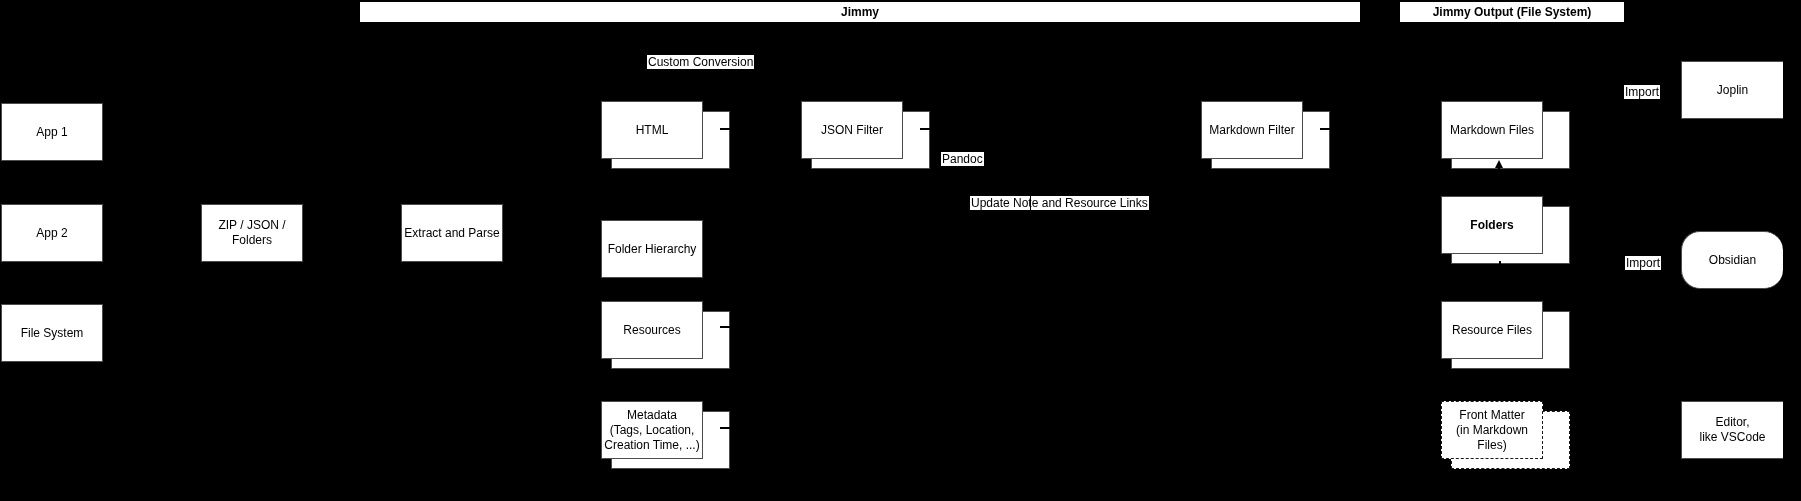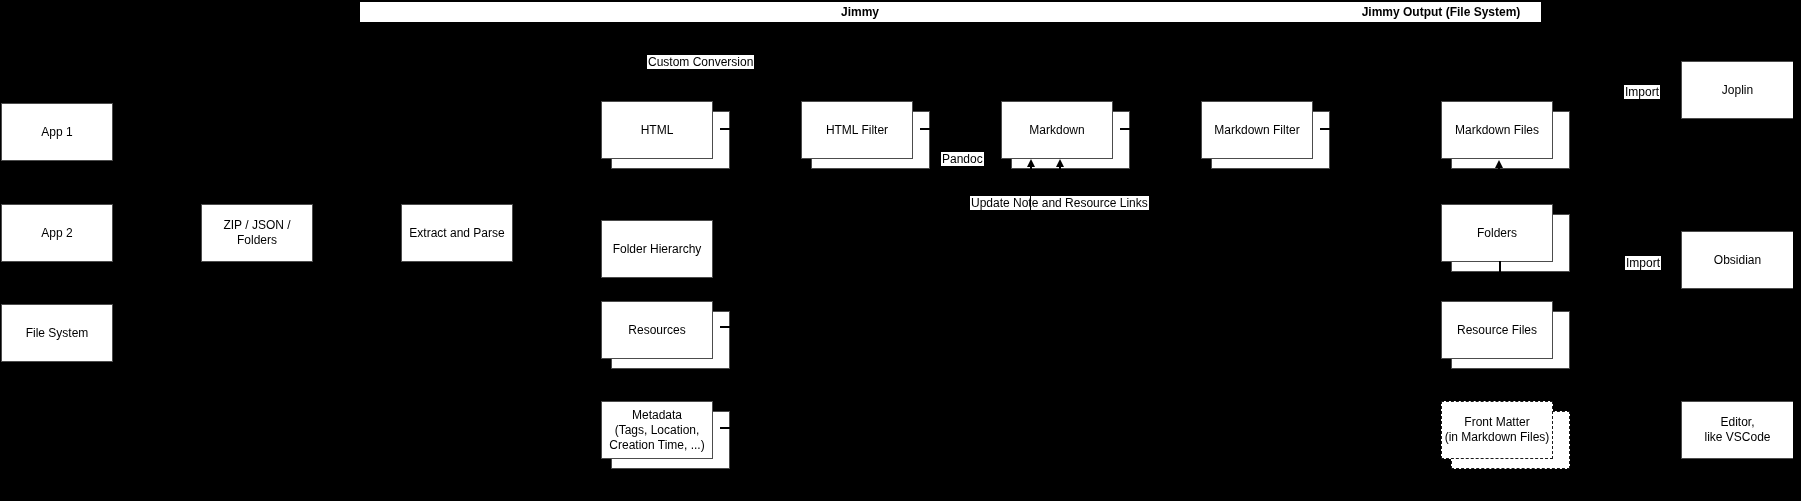"Jimmy Output (File System)" div.hdr { left: 1341px -> 1400px; width: 200px -> 224px }
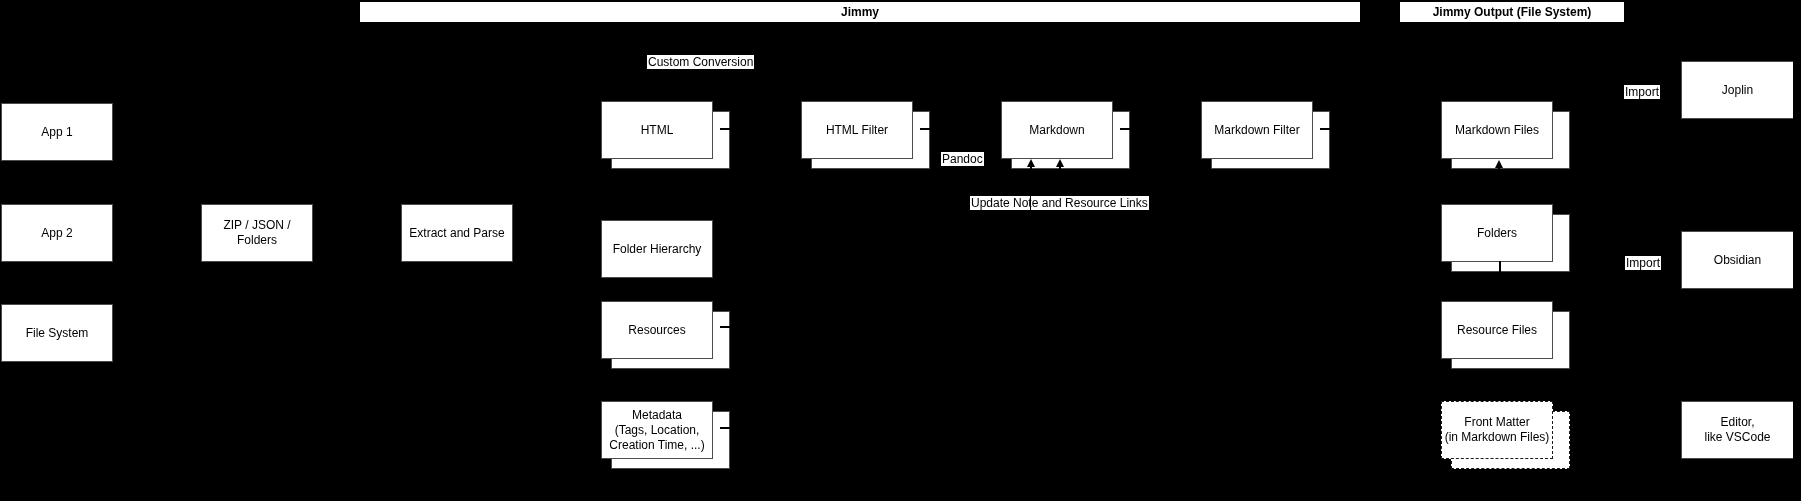"Joplin" .face { width: 112px -> 102px }
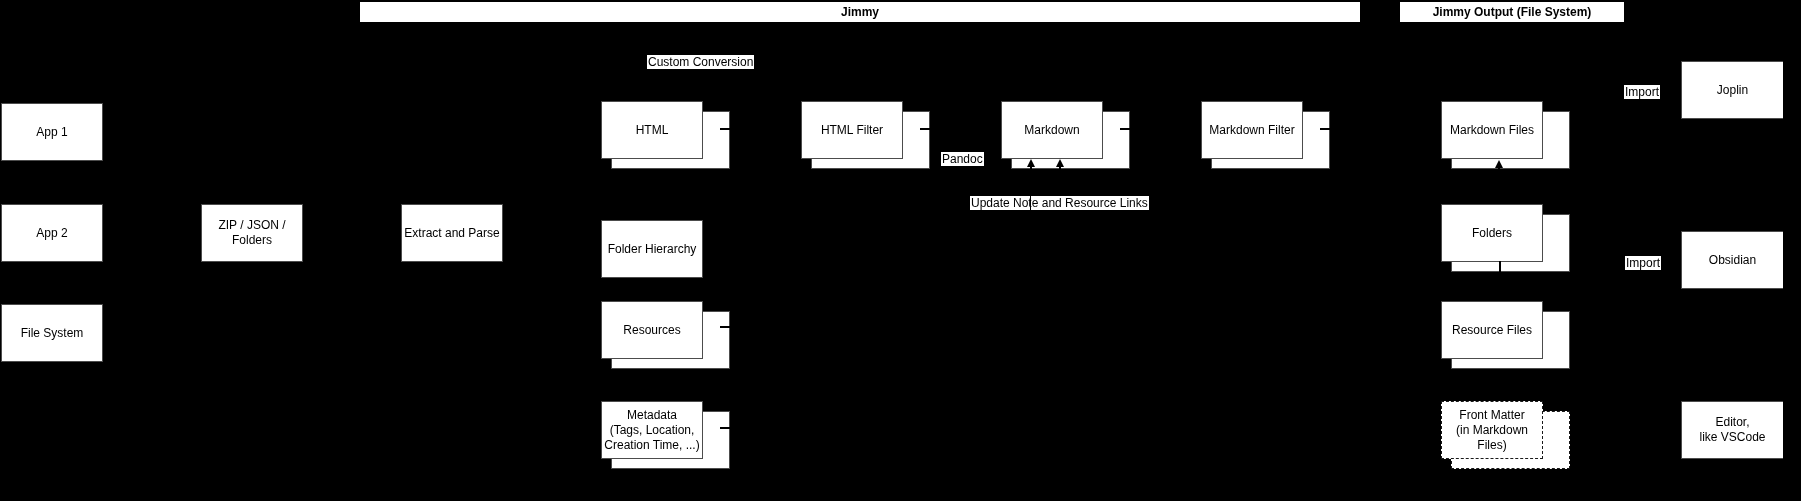"HTML Filter" span { text: HTML -> JSON }
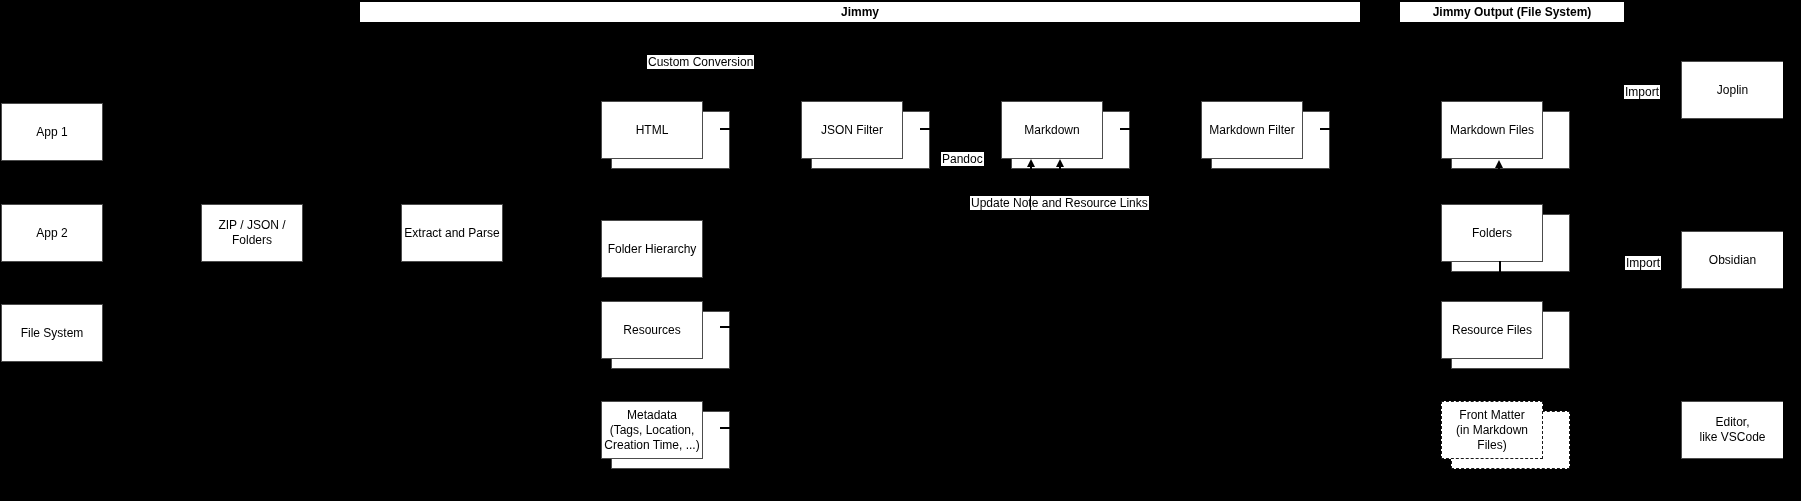"Markdown" div.node { html: <div> <div></div> <div> <span>Markdown</span> </div> </div> -> none }
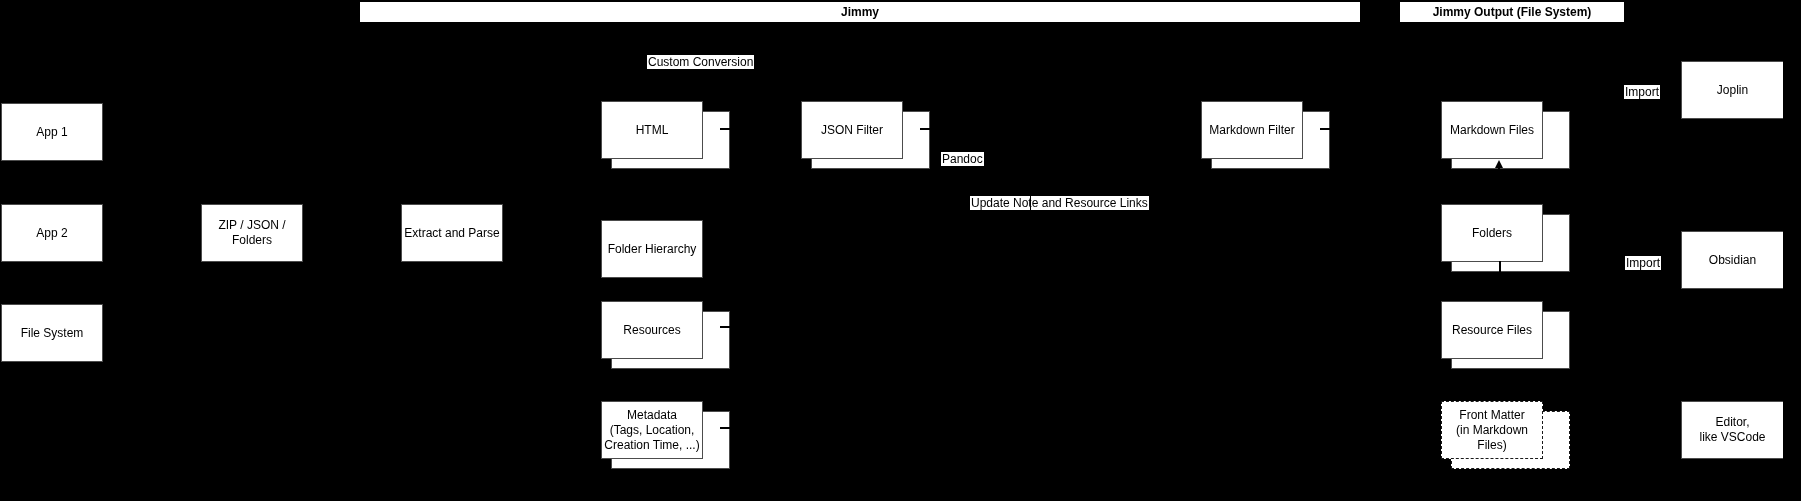"Folders" div.node { font-weight: none -> bold; top: 204px -> 196px }
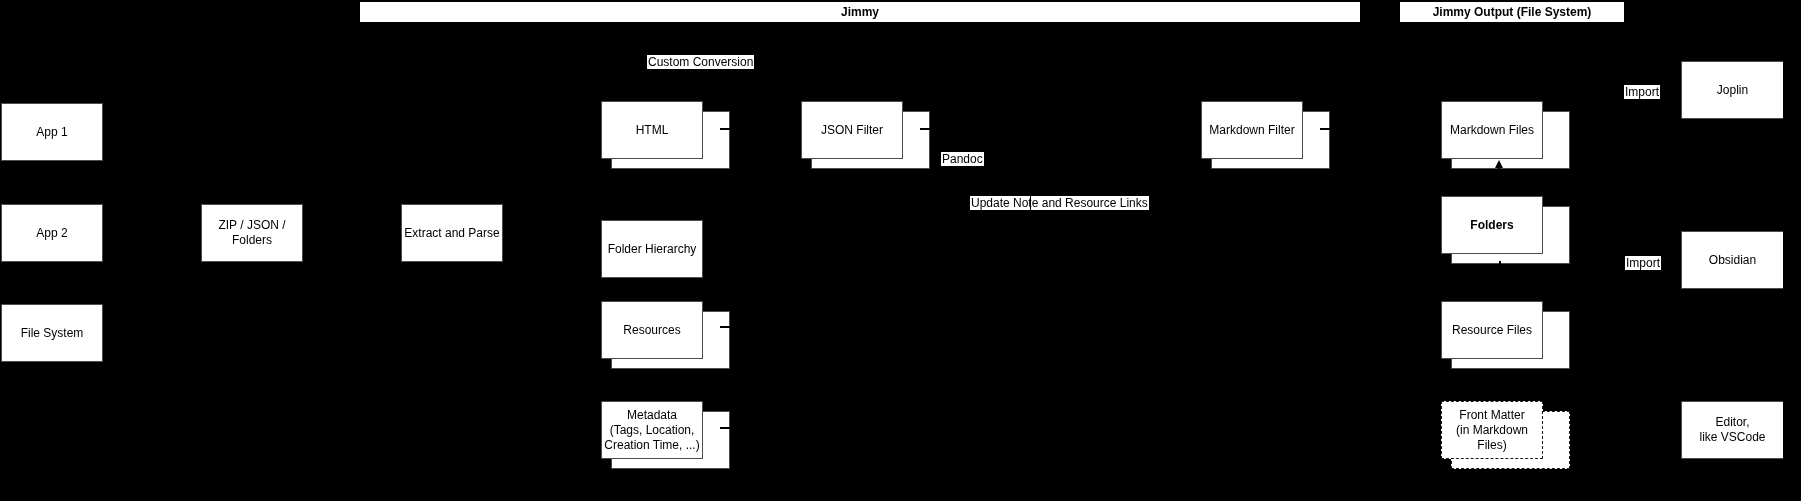"Obsidian" div.face { border-radius: none -> 19px }
